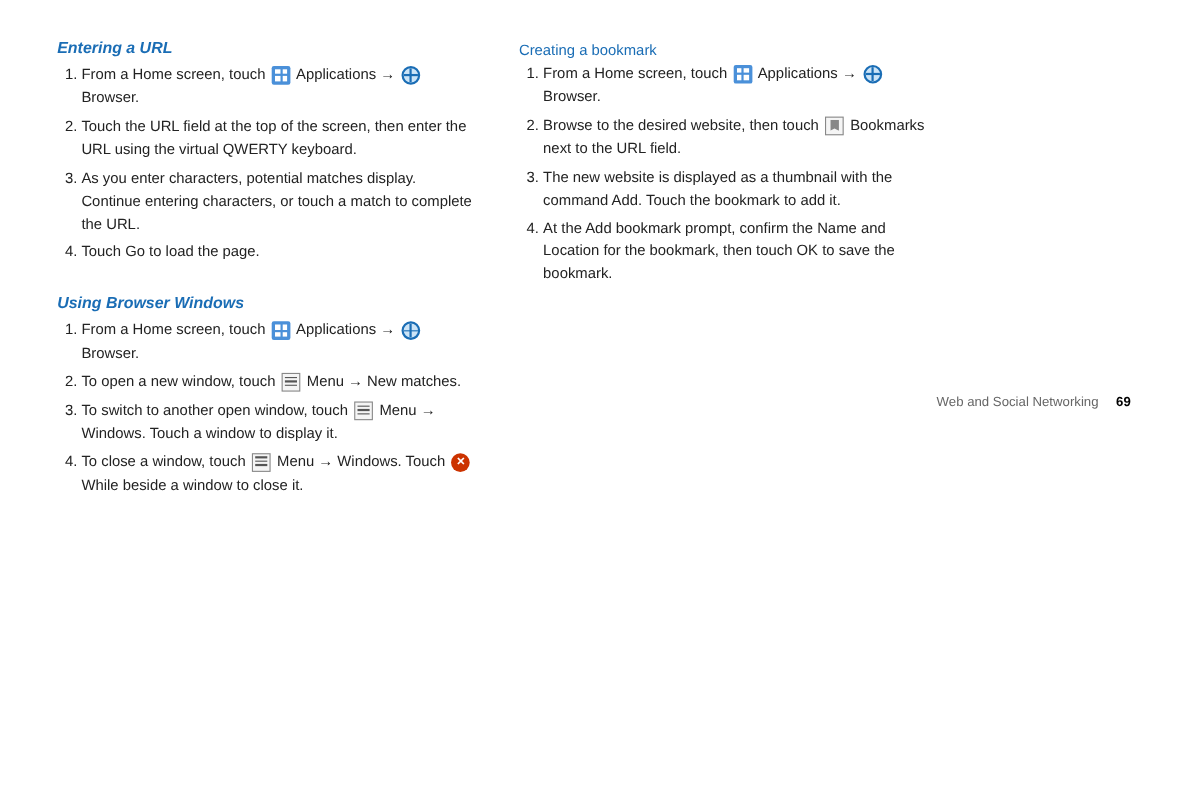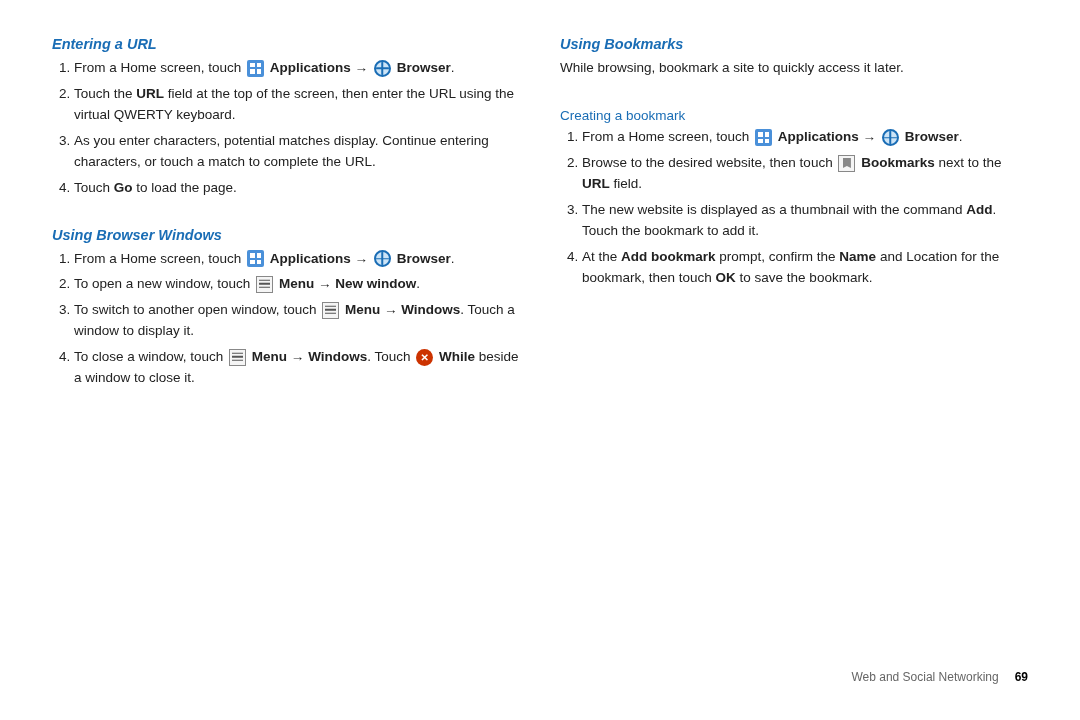"Entering a URL" .page { flex-direction: column -> row }
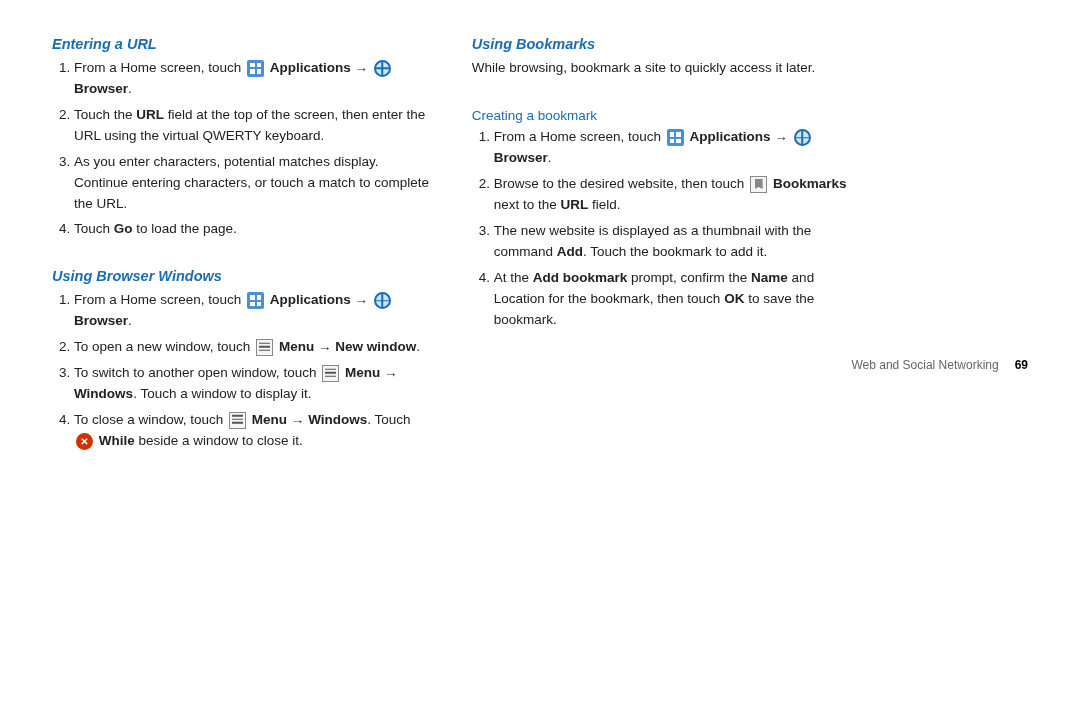"Using Bookmarks" div.section { html: <div> <div>Using Bookmarks</div> <p>While browsing, bookmark a site to quickly access it later.</p> </div> -> none }
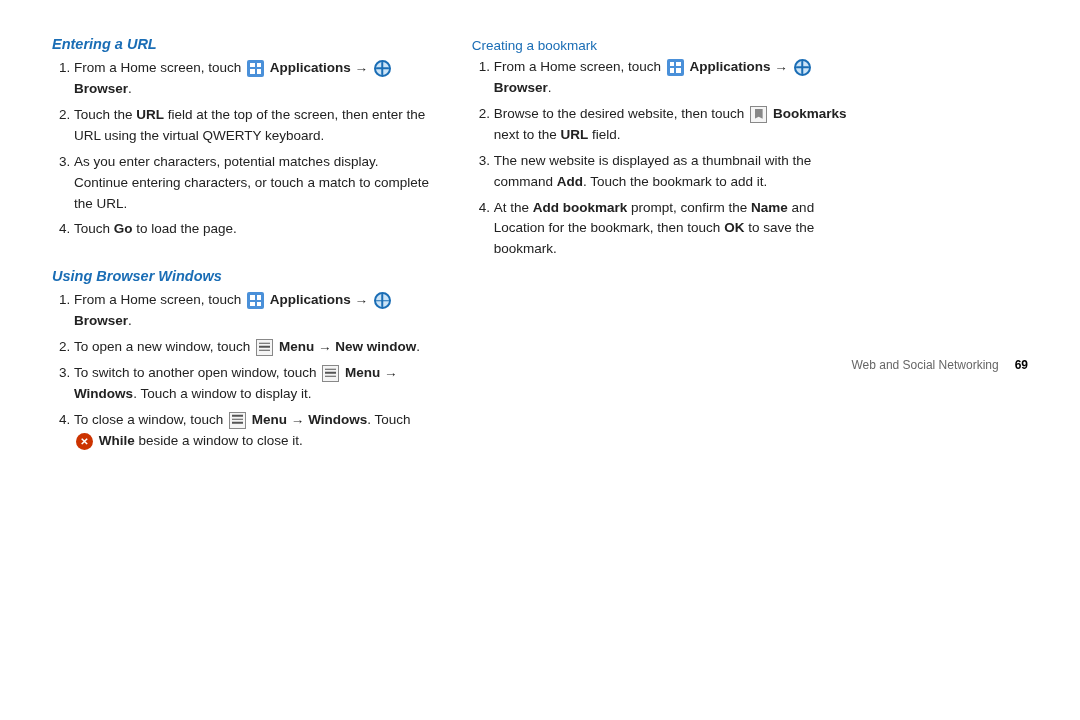"Applications" .bold { font-weight: bold -> normal }
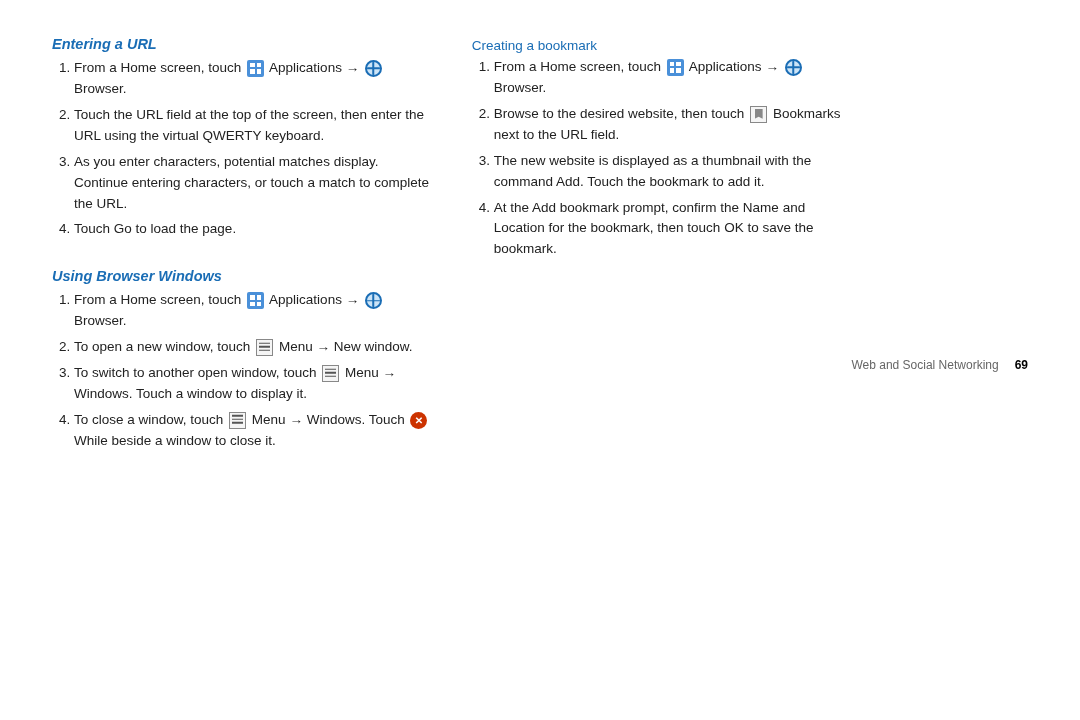"New window" span.bold { text: window -> matches }
